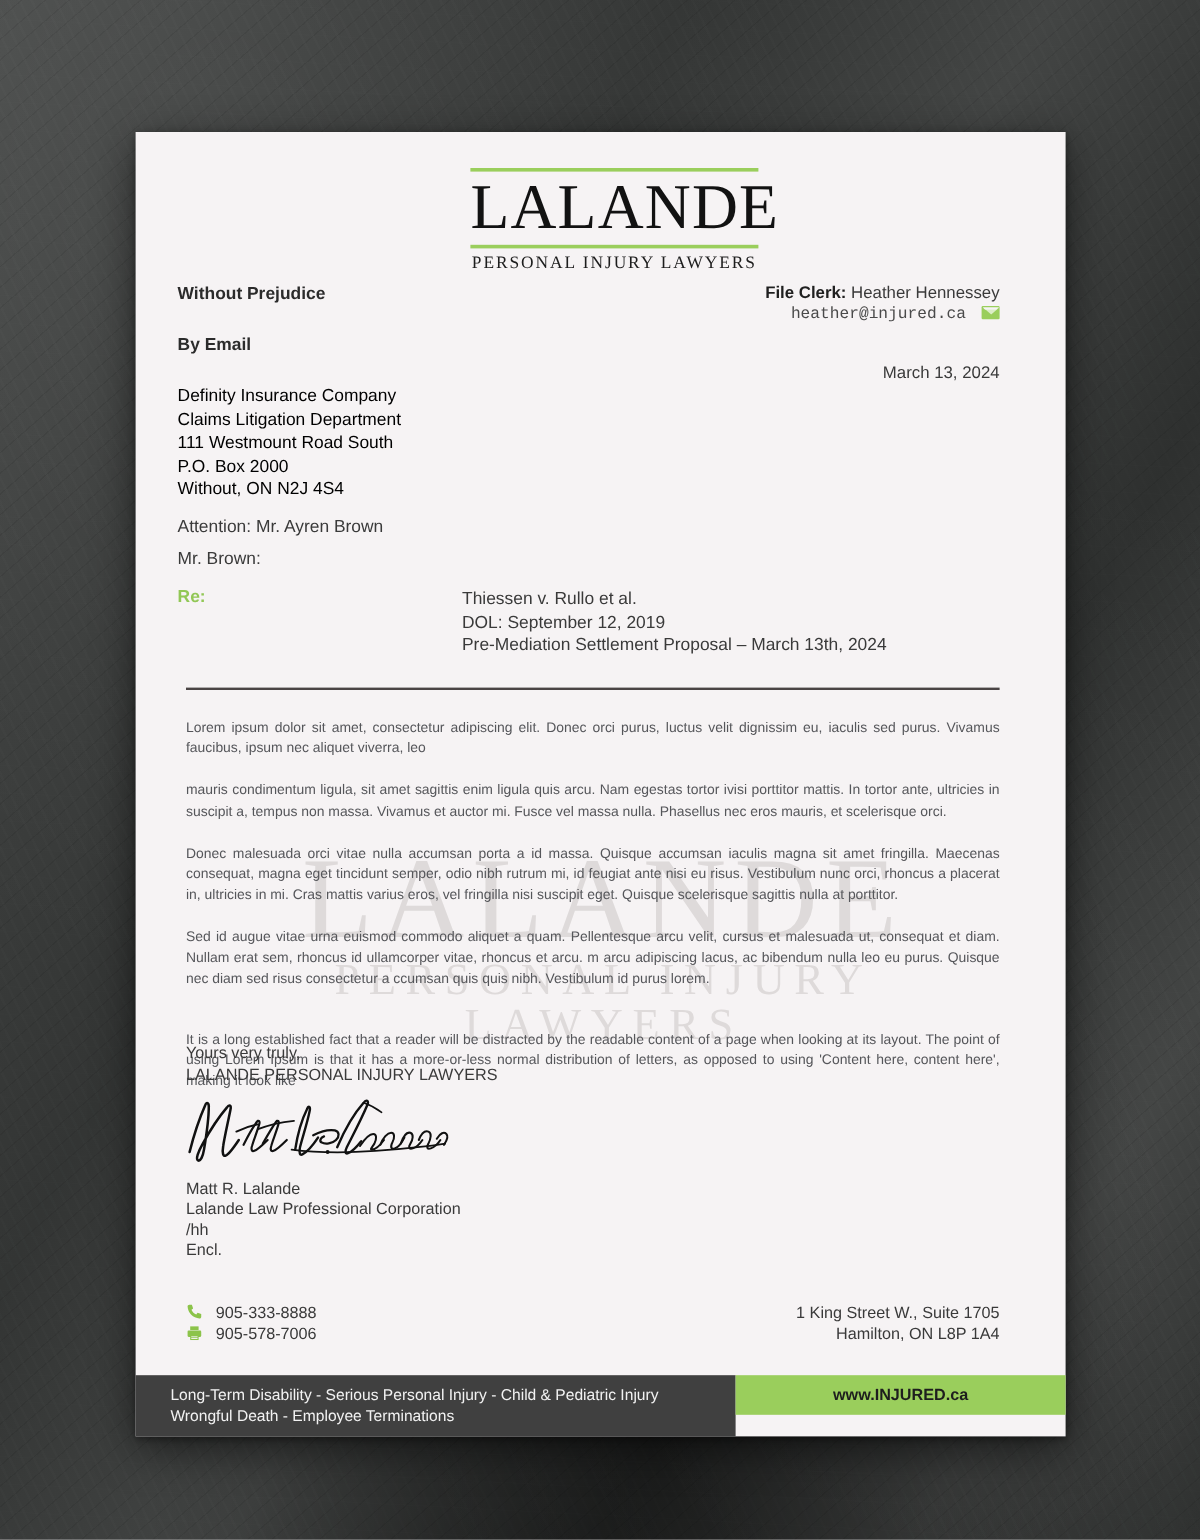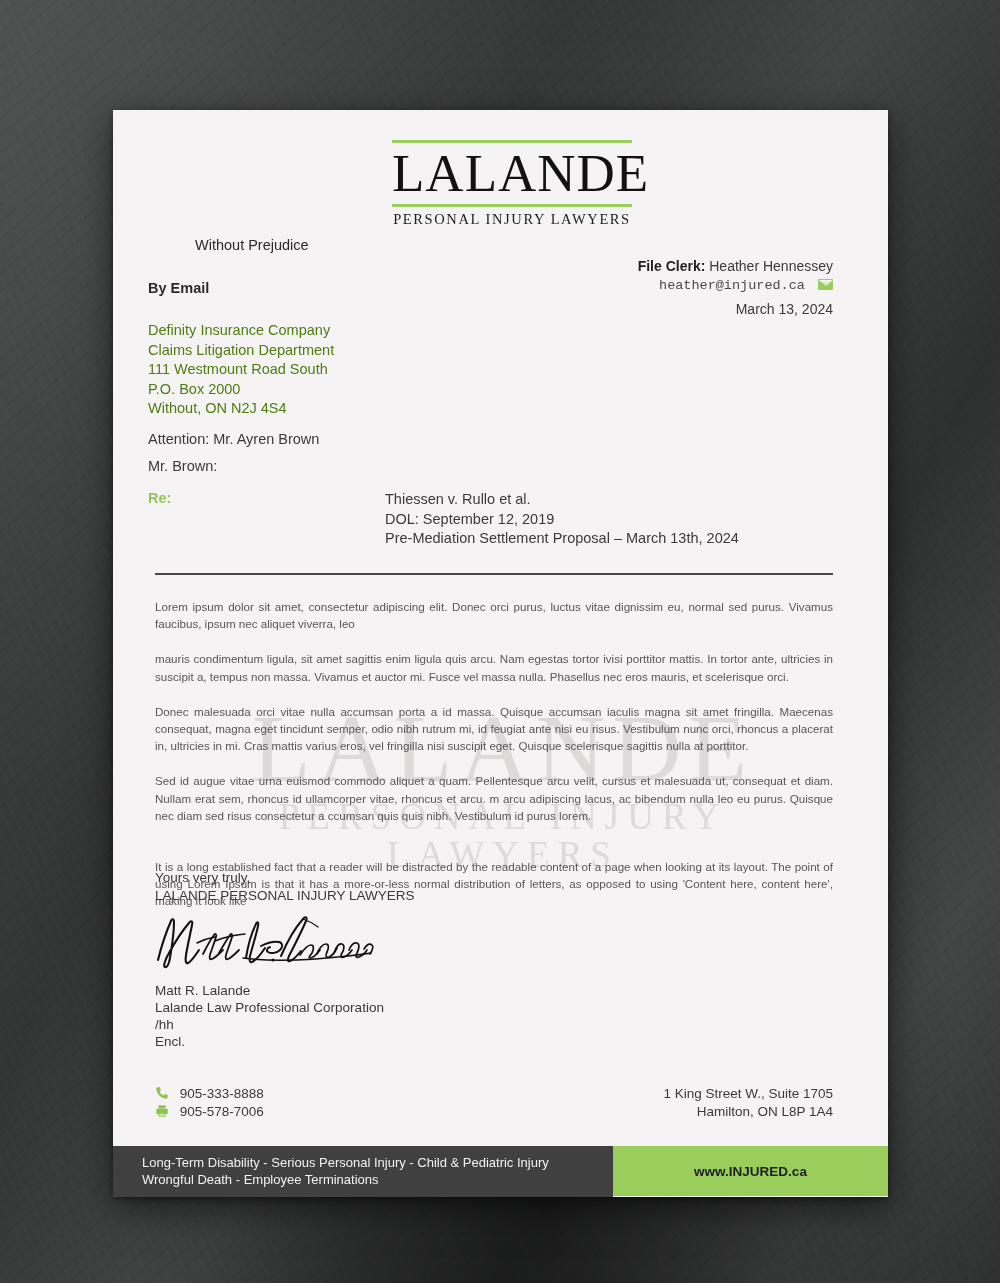"Without Prejudice" .hdr-left .strong { font-weight: normal -> bold; margin-left: 47px -> none }
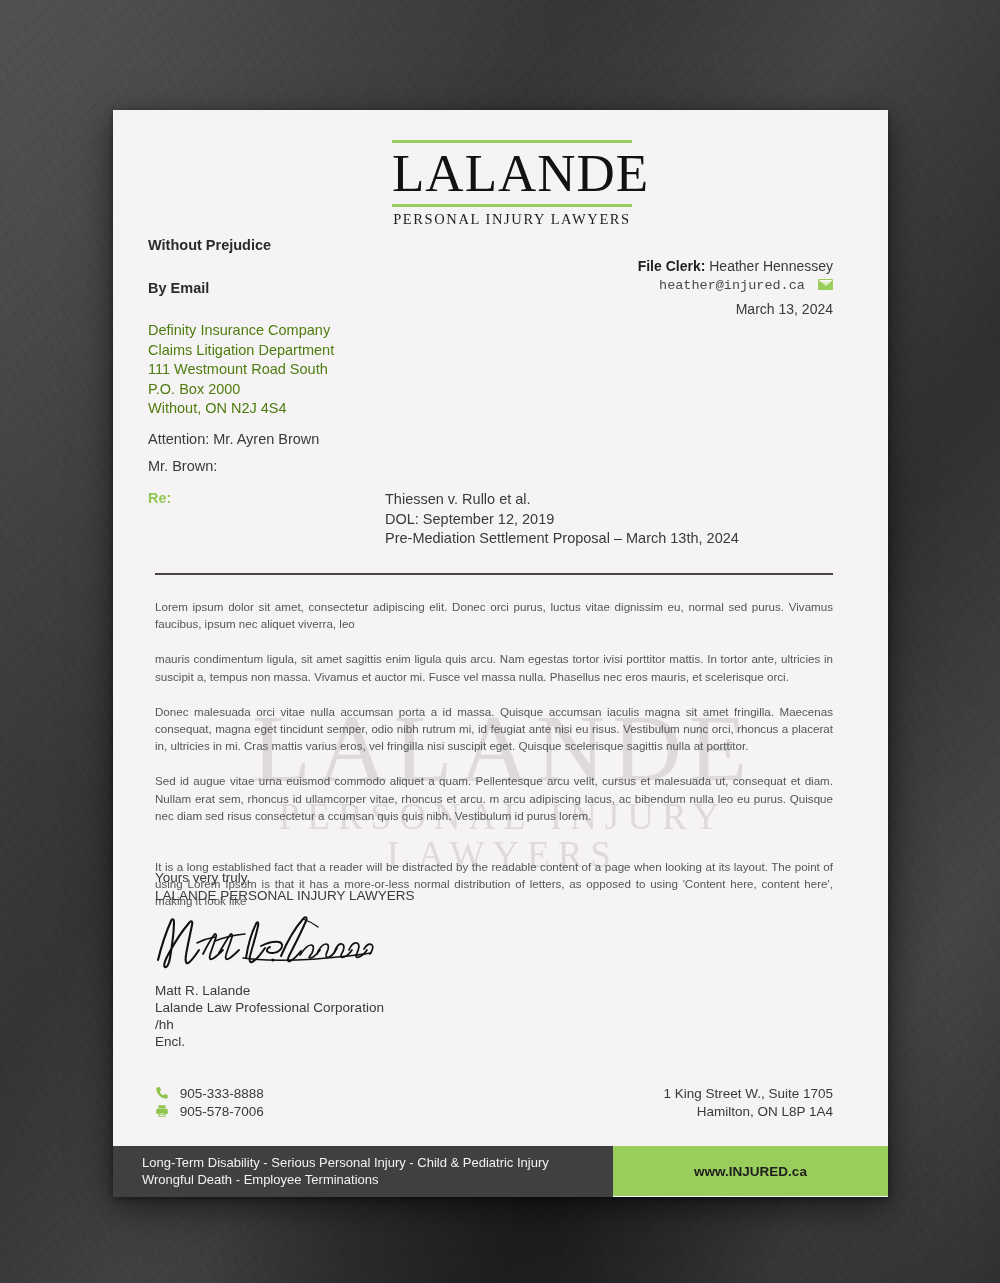"File Clerk: Heather Hennessey" .hdr-right .line1 { margin-top: 23px -> none }
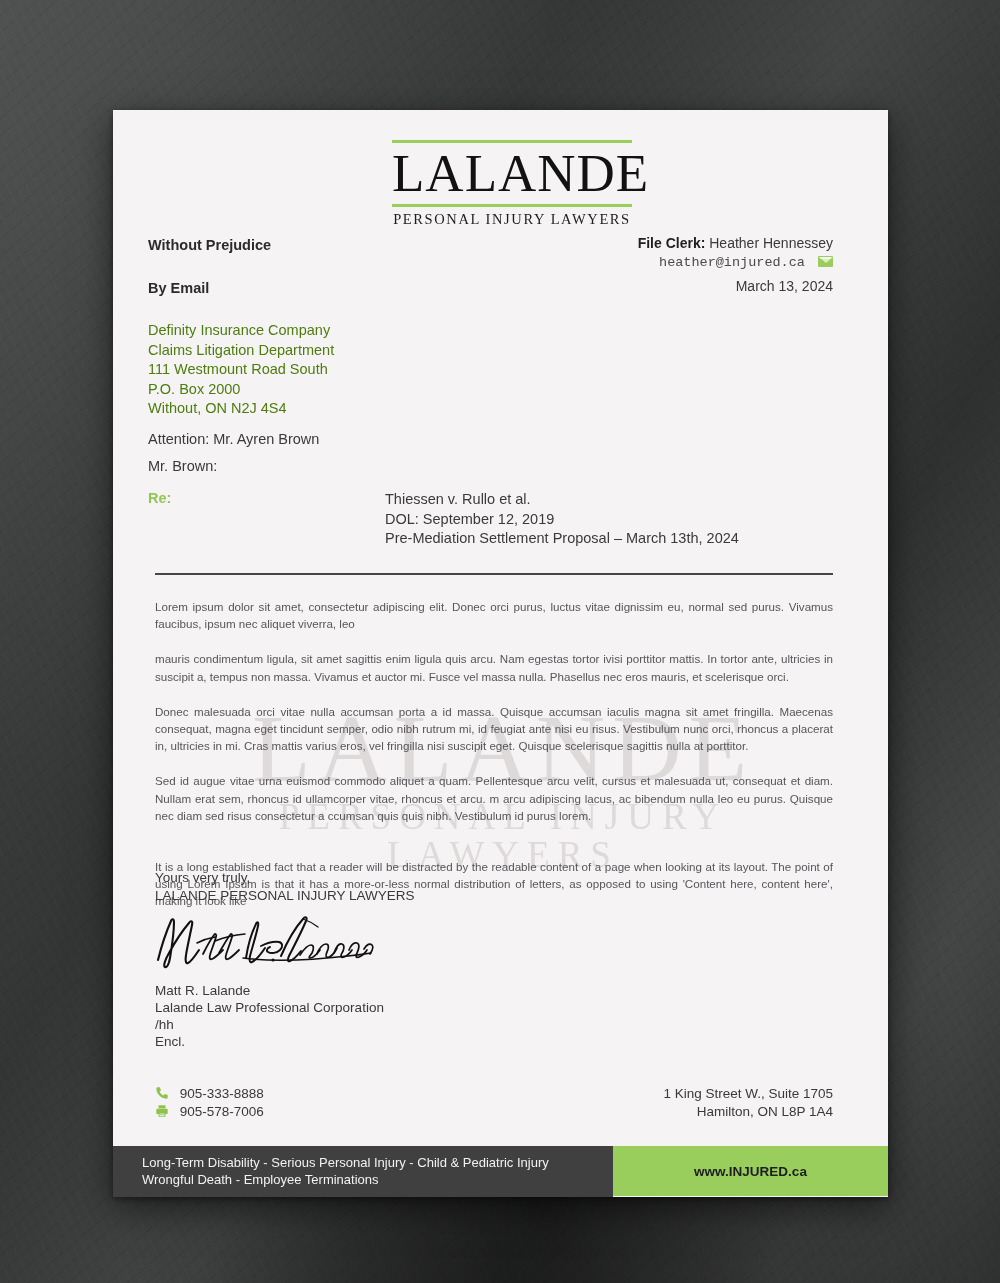"March 13, 2024" .hdr-right .line3 { margin-top: 8px -> 32px }
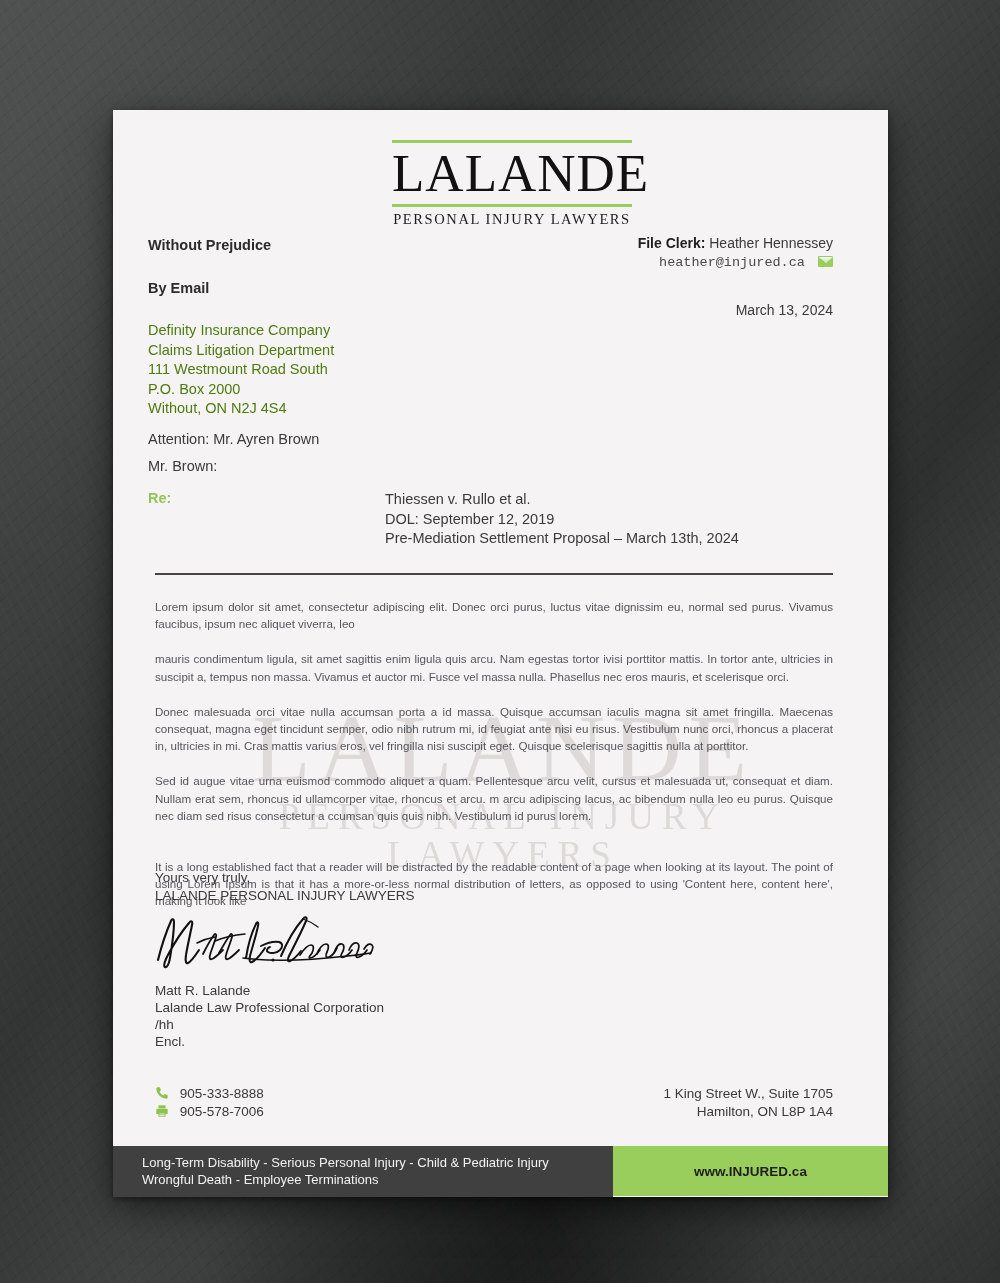"Definity Insurance Company" #recipient { color: #4d7c0f -> #000000 }
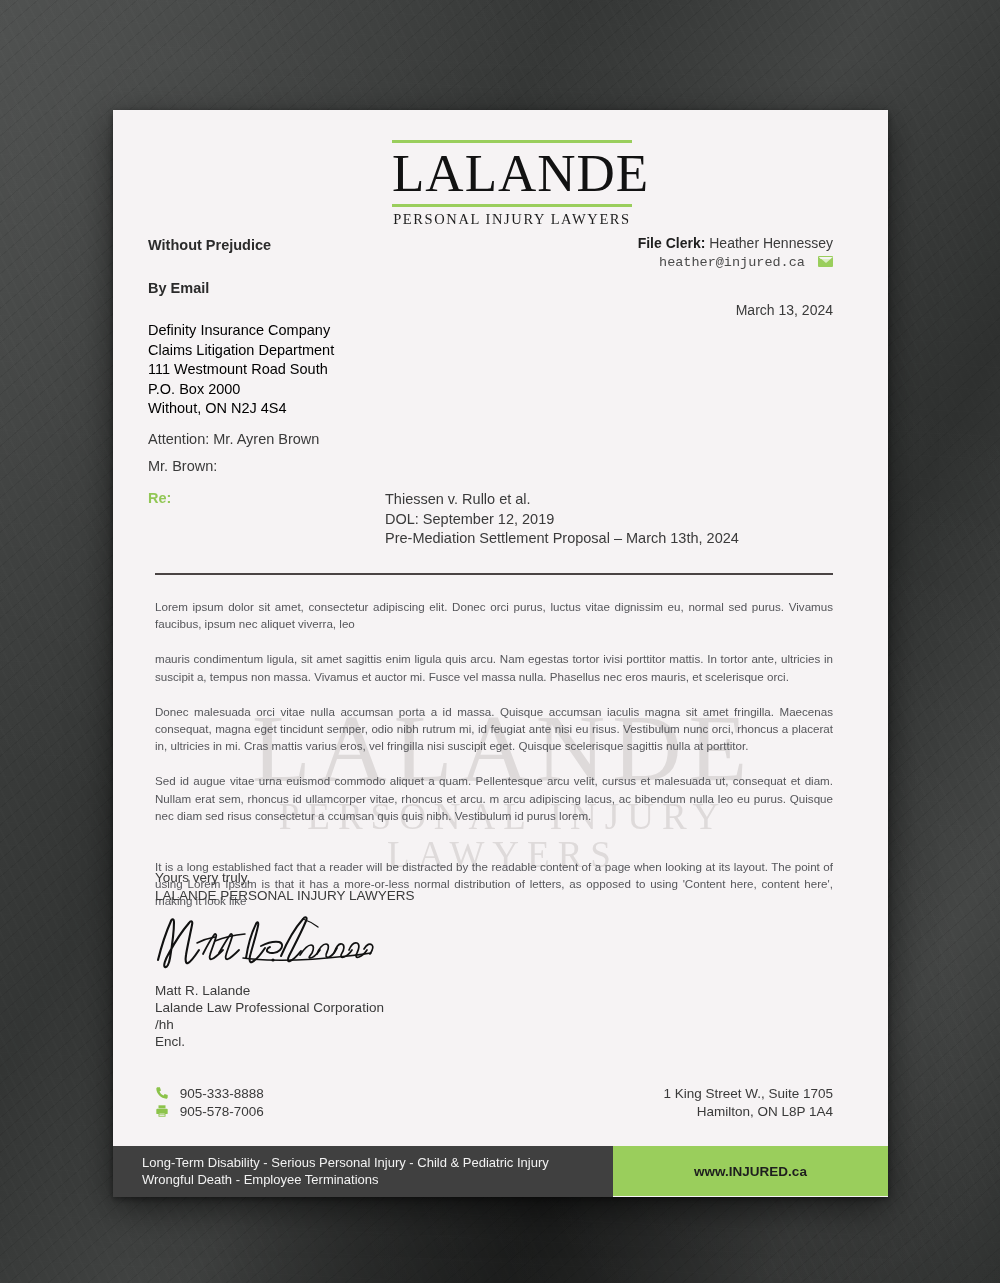"Lorem ipsum dolor sit amet," p { text: vitae dignissim eu, normal -> velit dignissim eu, iaculis }
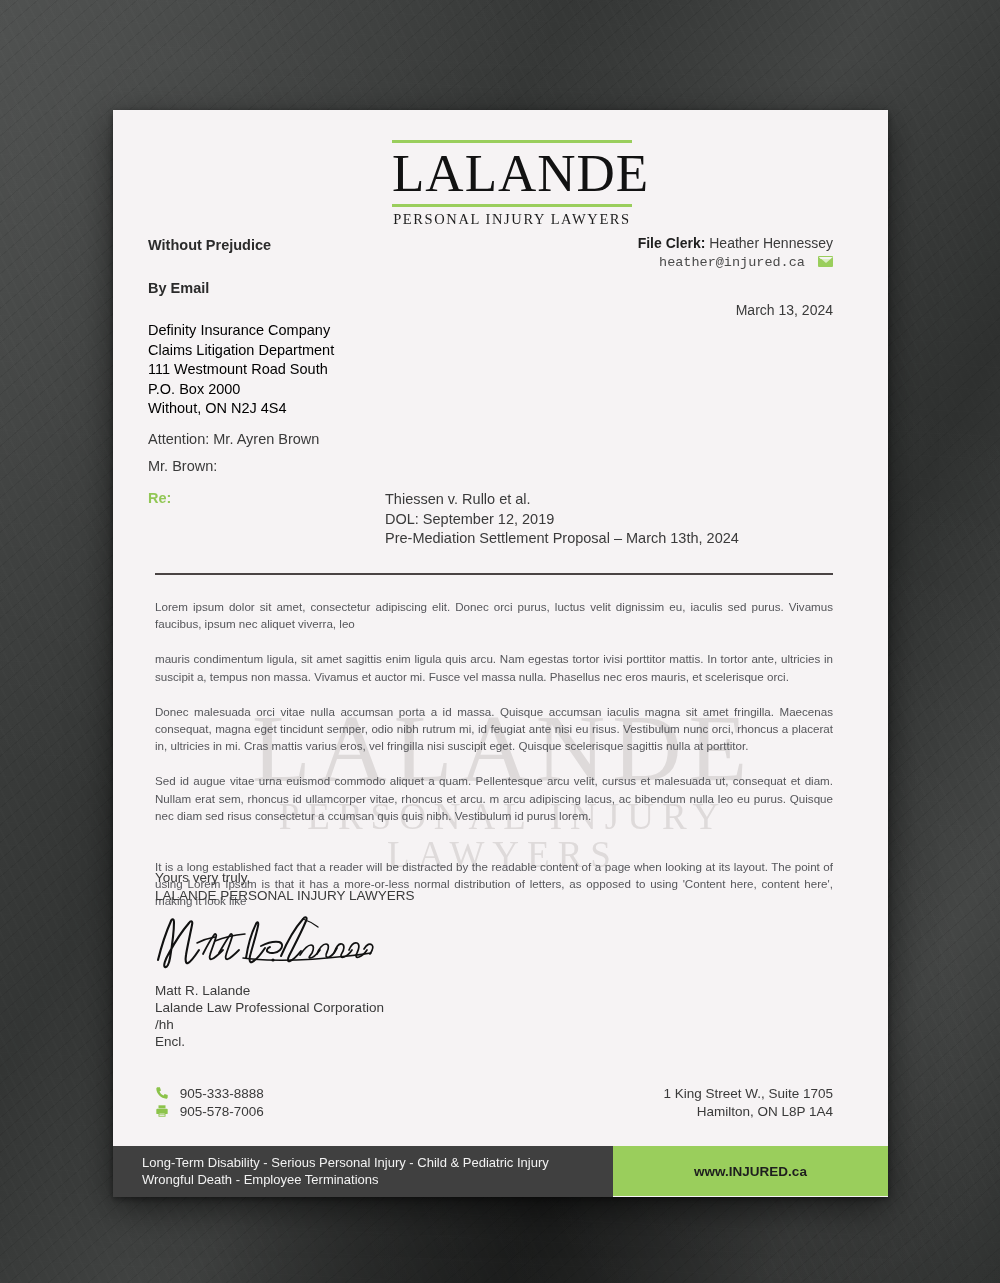"www.INJURED.ca" #banner-green { height: 50px -> 33px }
